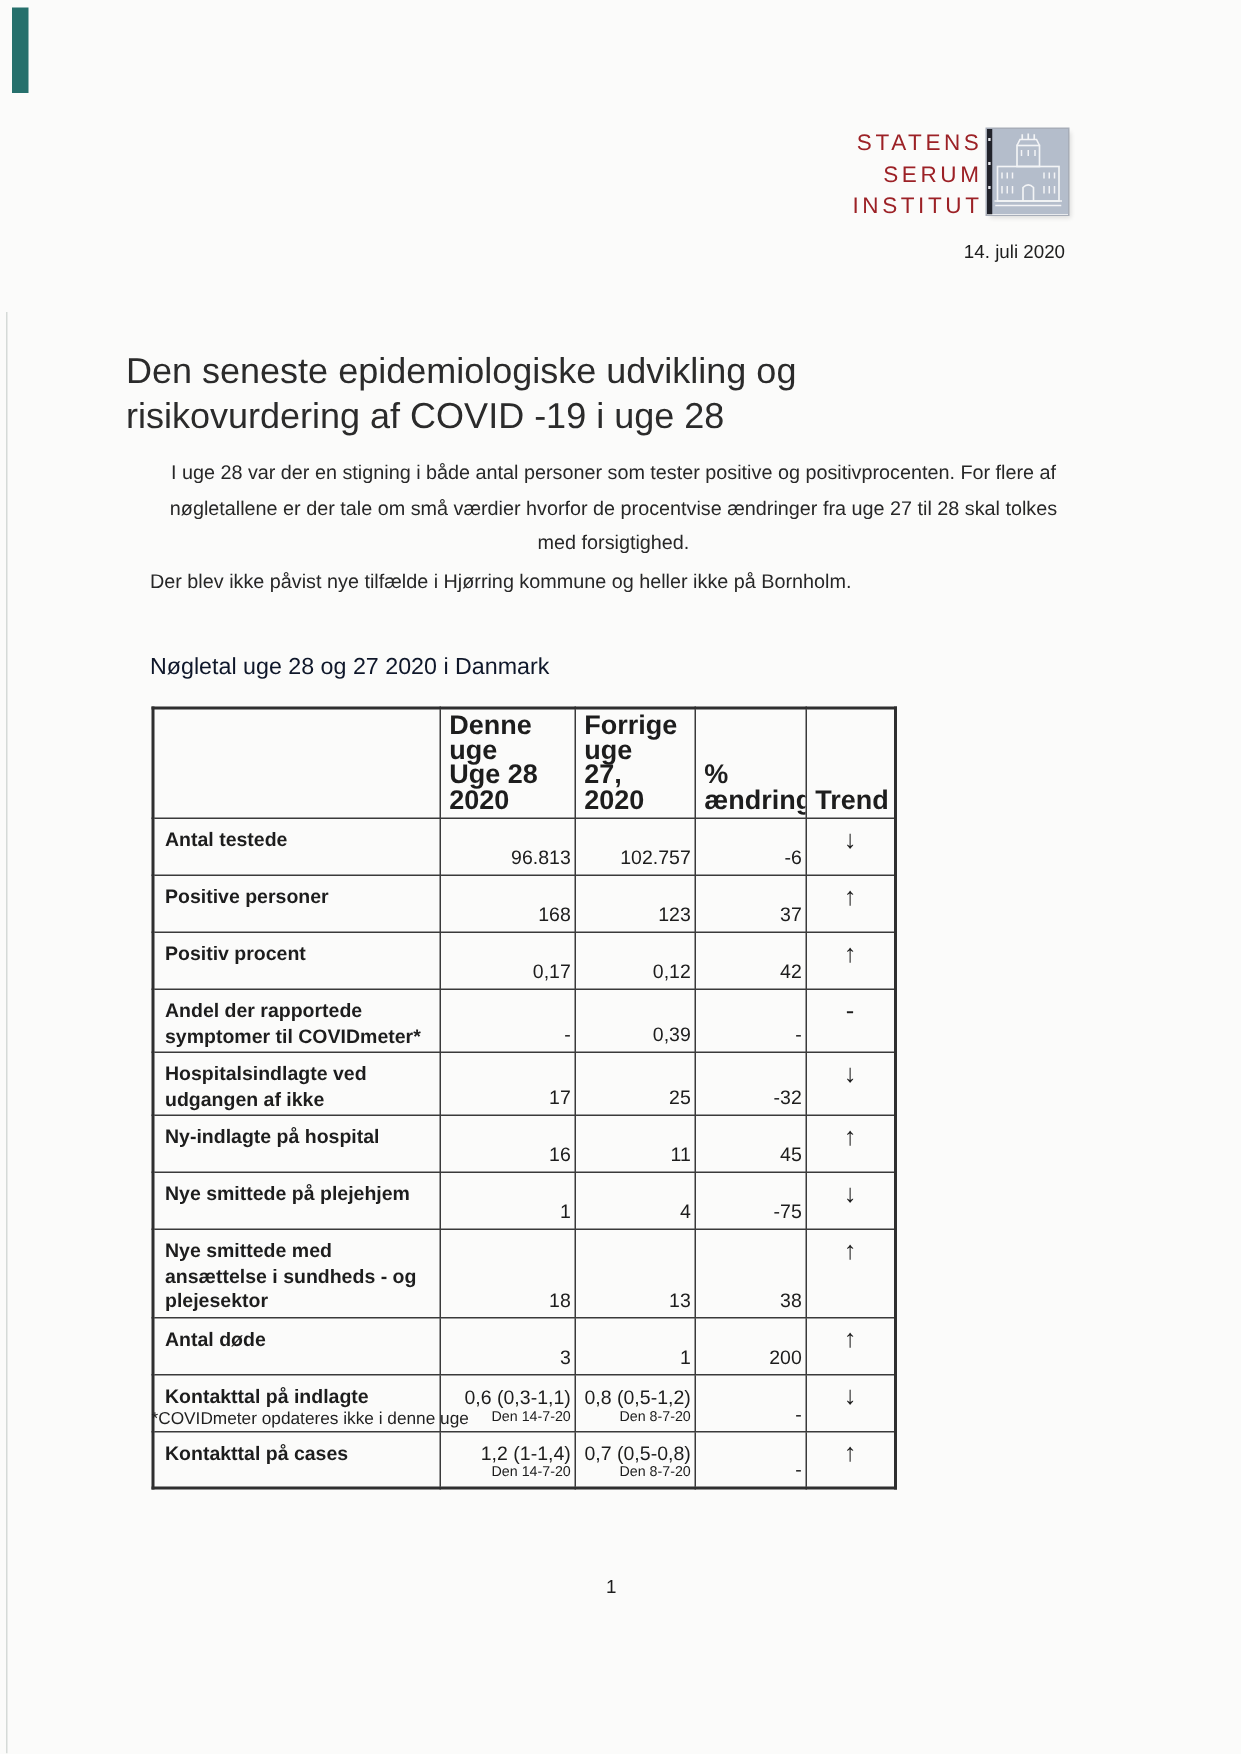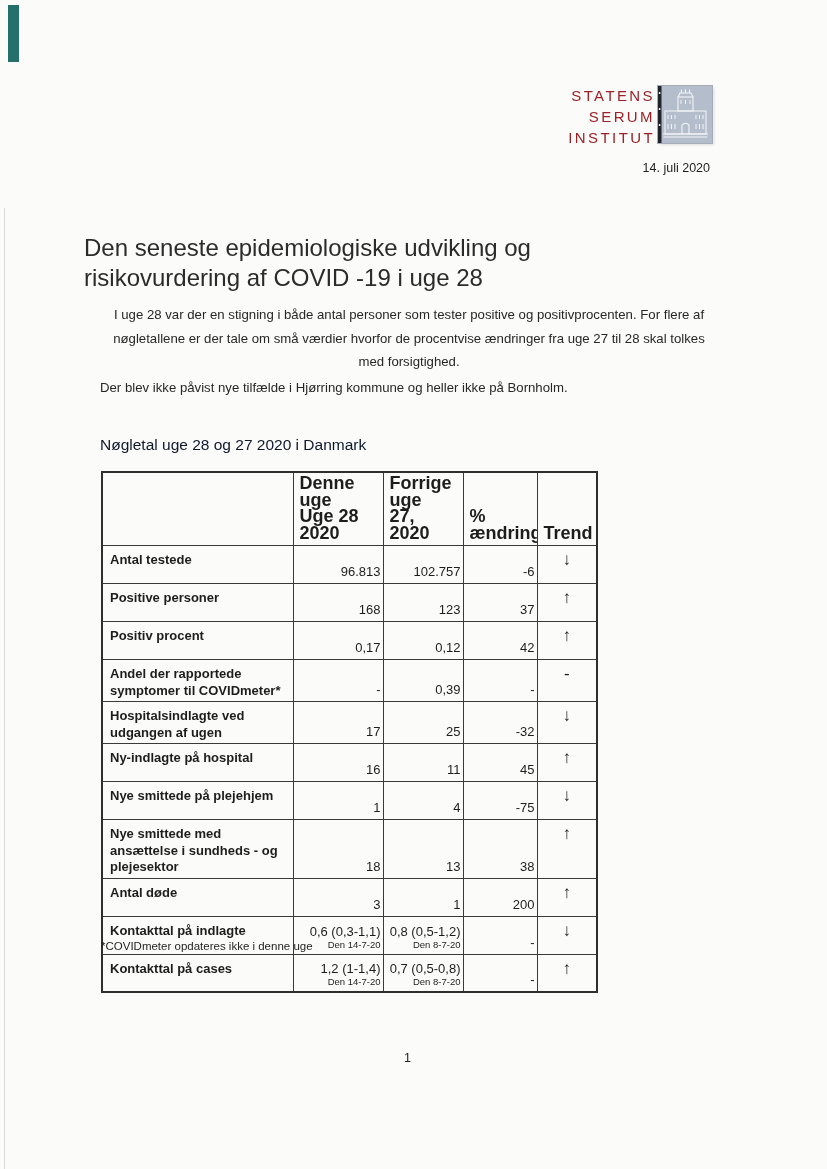"Hospitalsindlagte ved udgangen af ugen" td.c-label { text: ugen -> ikke }
